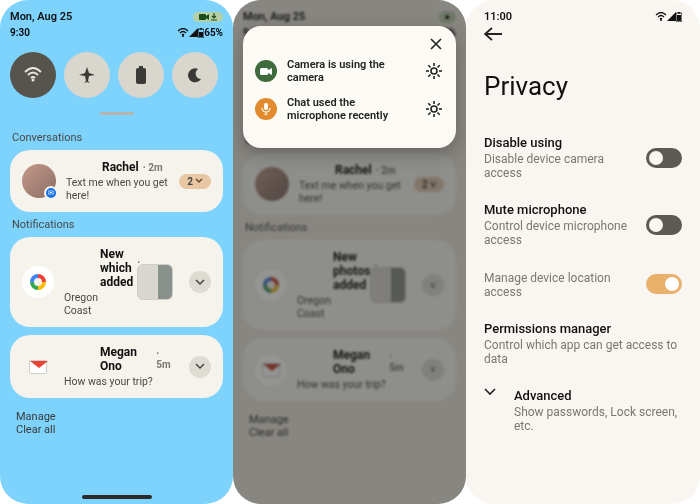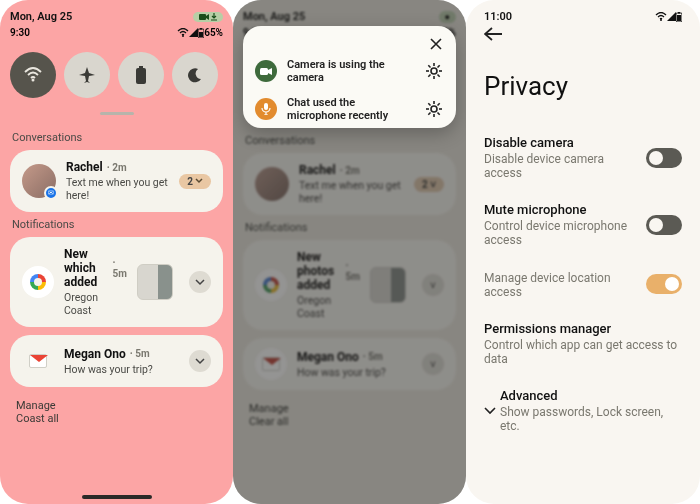"Mon, Aug 25" .p1 { background: #fca5a5 -> #7dd3fc }
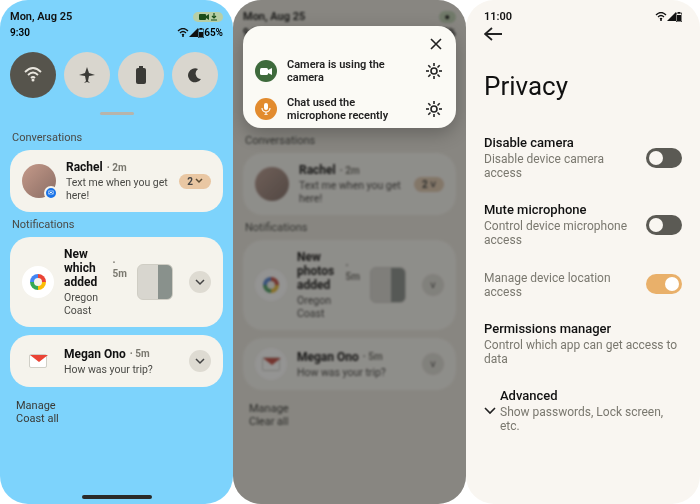"Camera is using the camera" .popup { padding: 10px 10px 0 -> 10px 10px 20px }
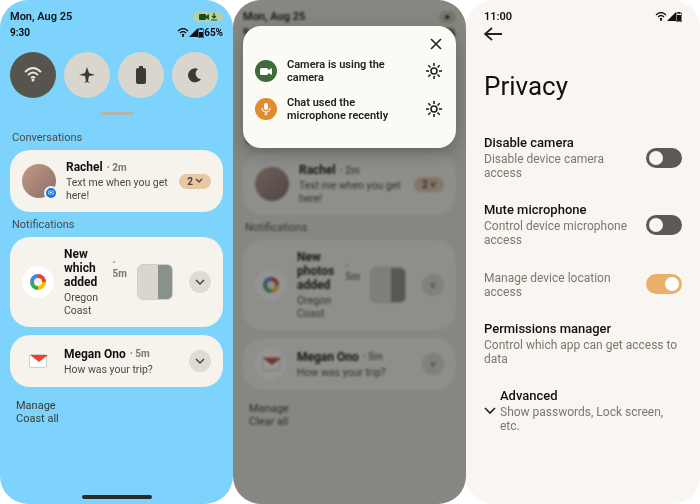"Disable camera" div.setting-title { text: camera -> using }
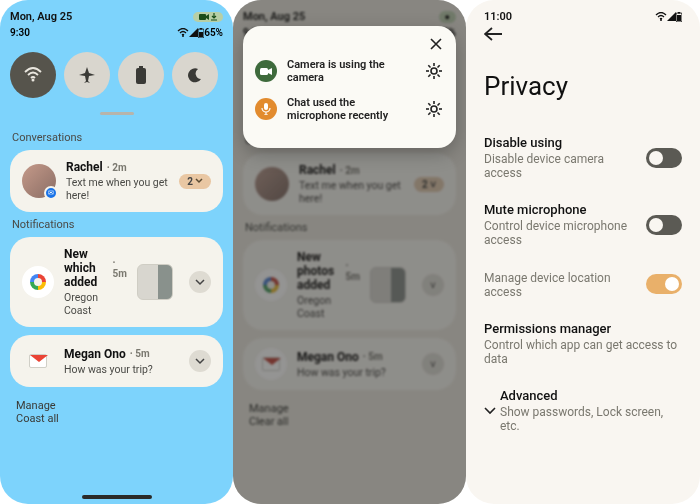"Rachel" .notif-title { margin-left: none -> 36px }
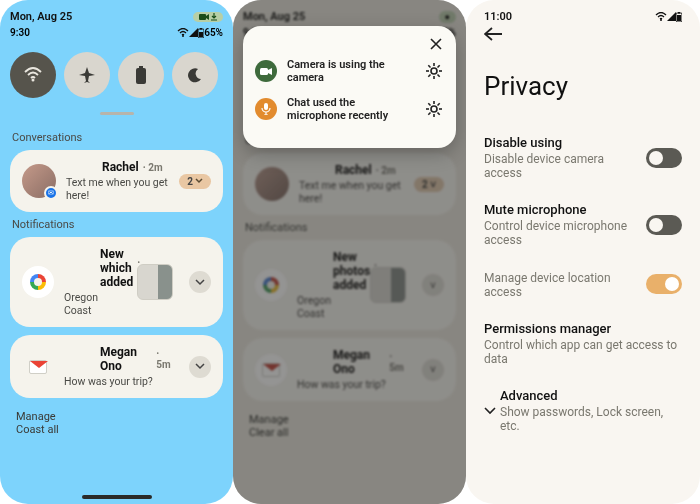"Advanced" .adv-row { align-items: center -> none; gap: 4px -> 18px }
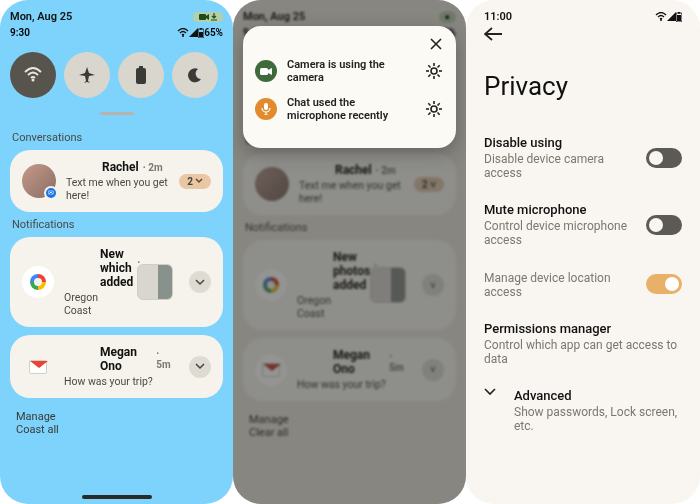"Coast all" span { text: Coast -> Clear }
